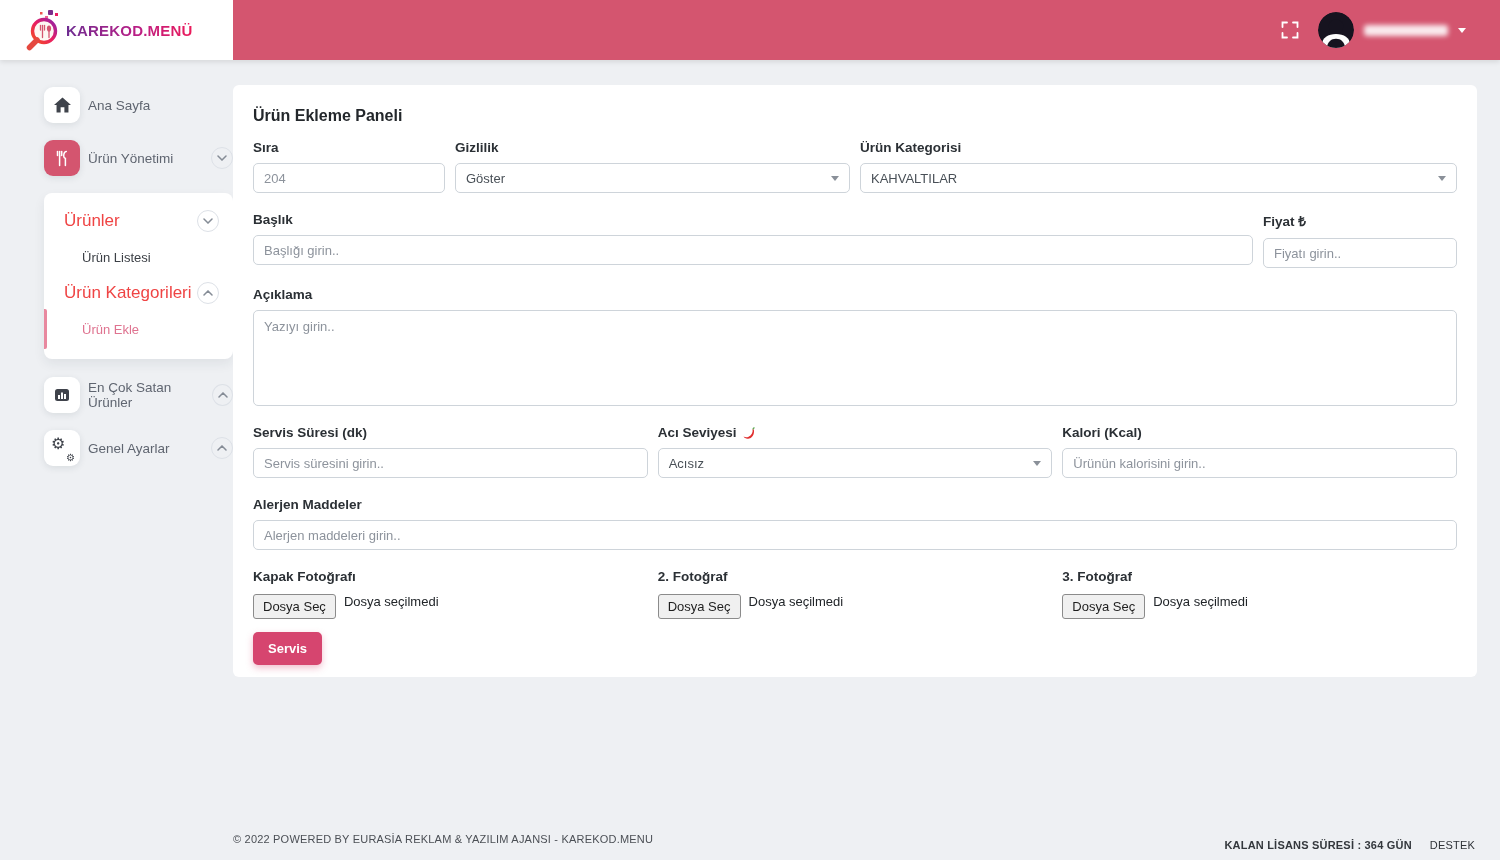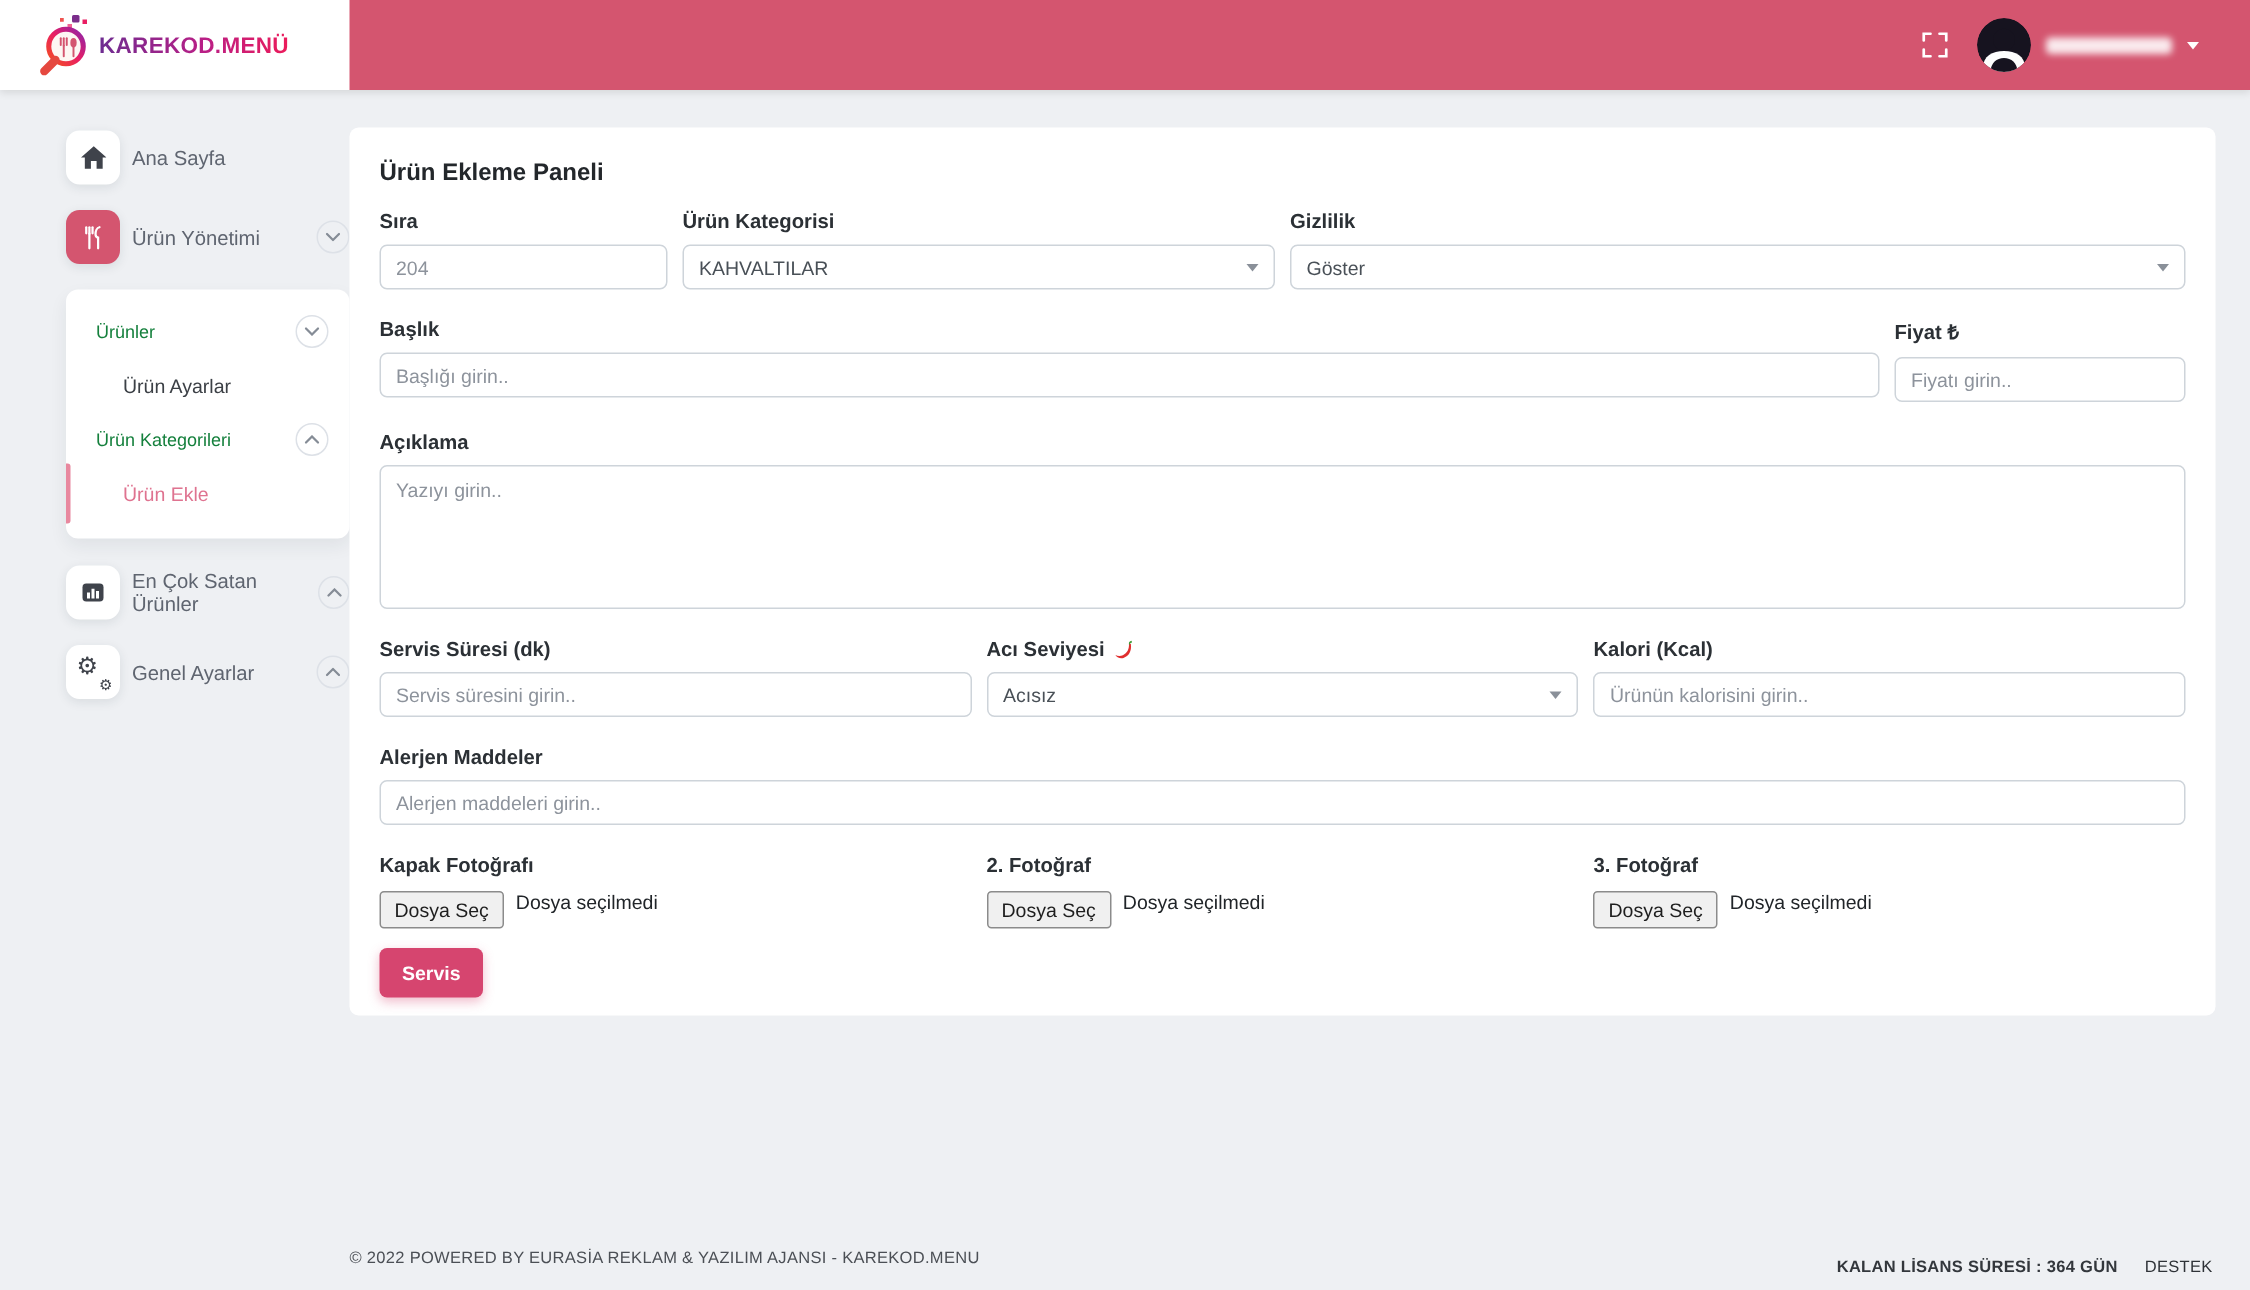"Ürün Kategorisi" div.group { order: before "Gizlilik" -> after "Gizlilik" }
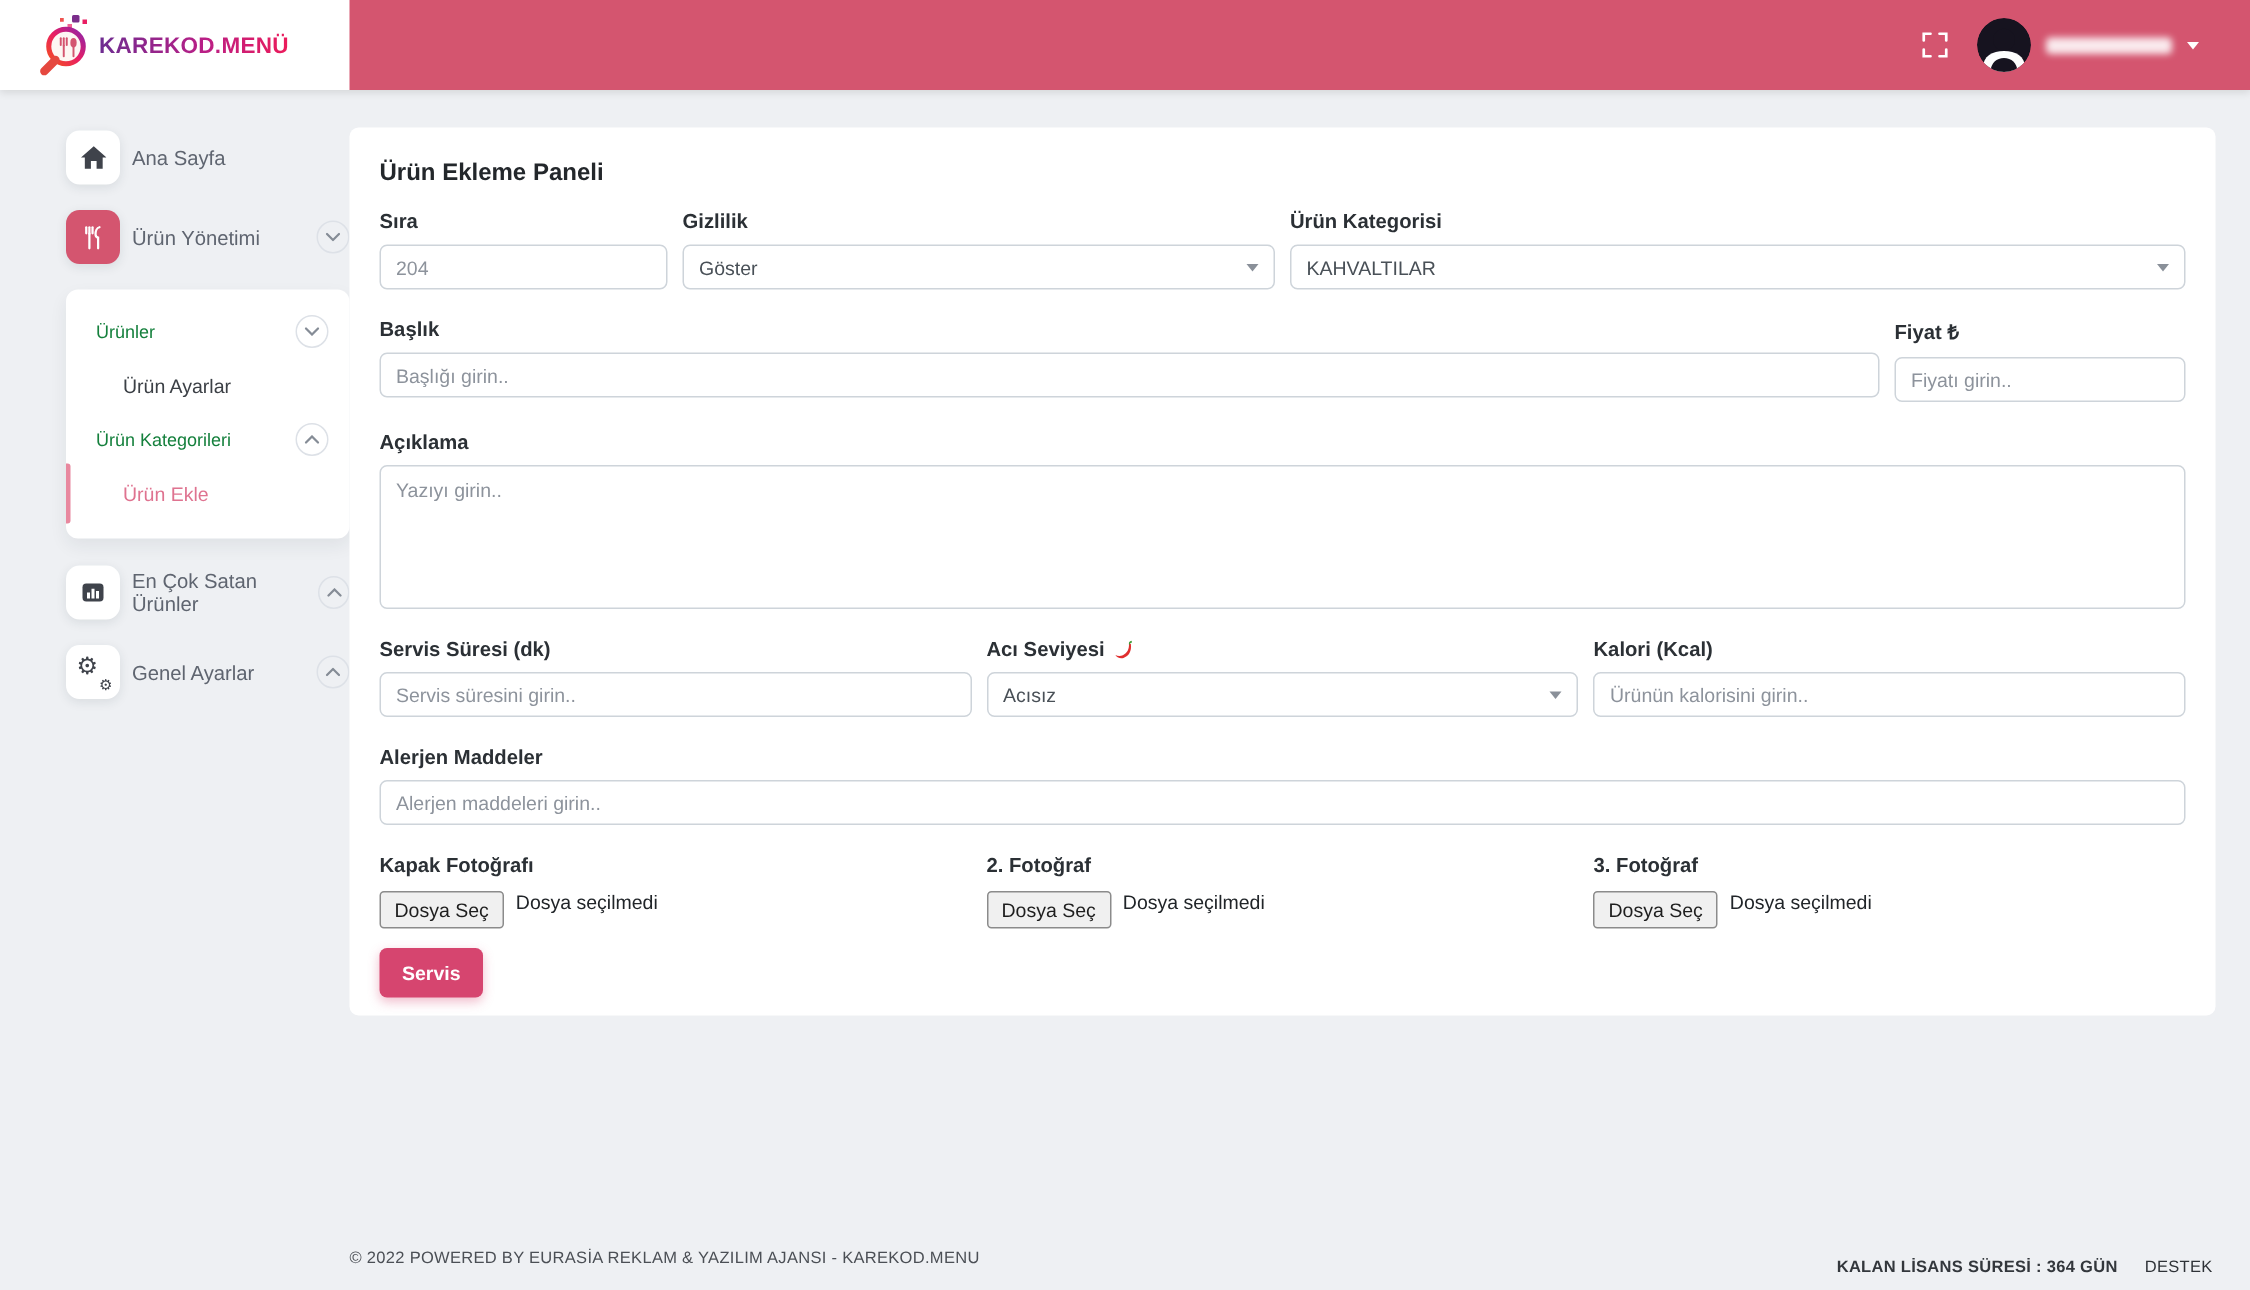"Ürünler" .submenu-row { color: #15803d -> #ef4444; font-size: 12px -> 17px }
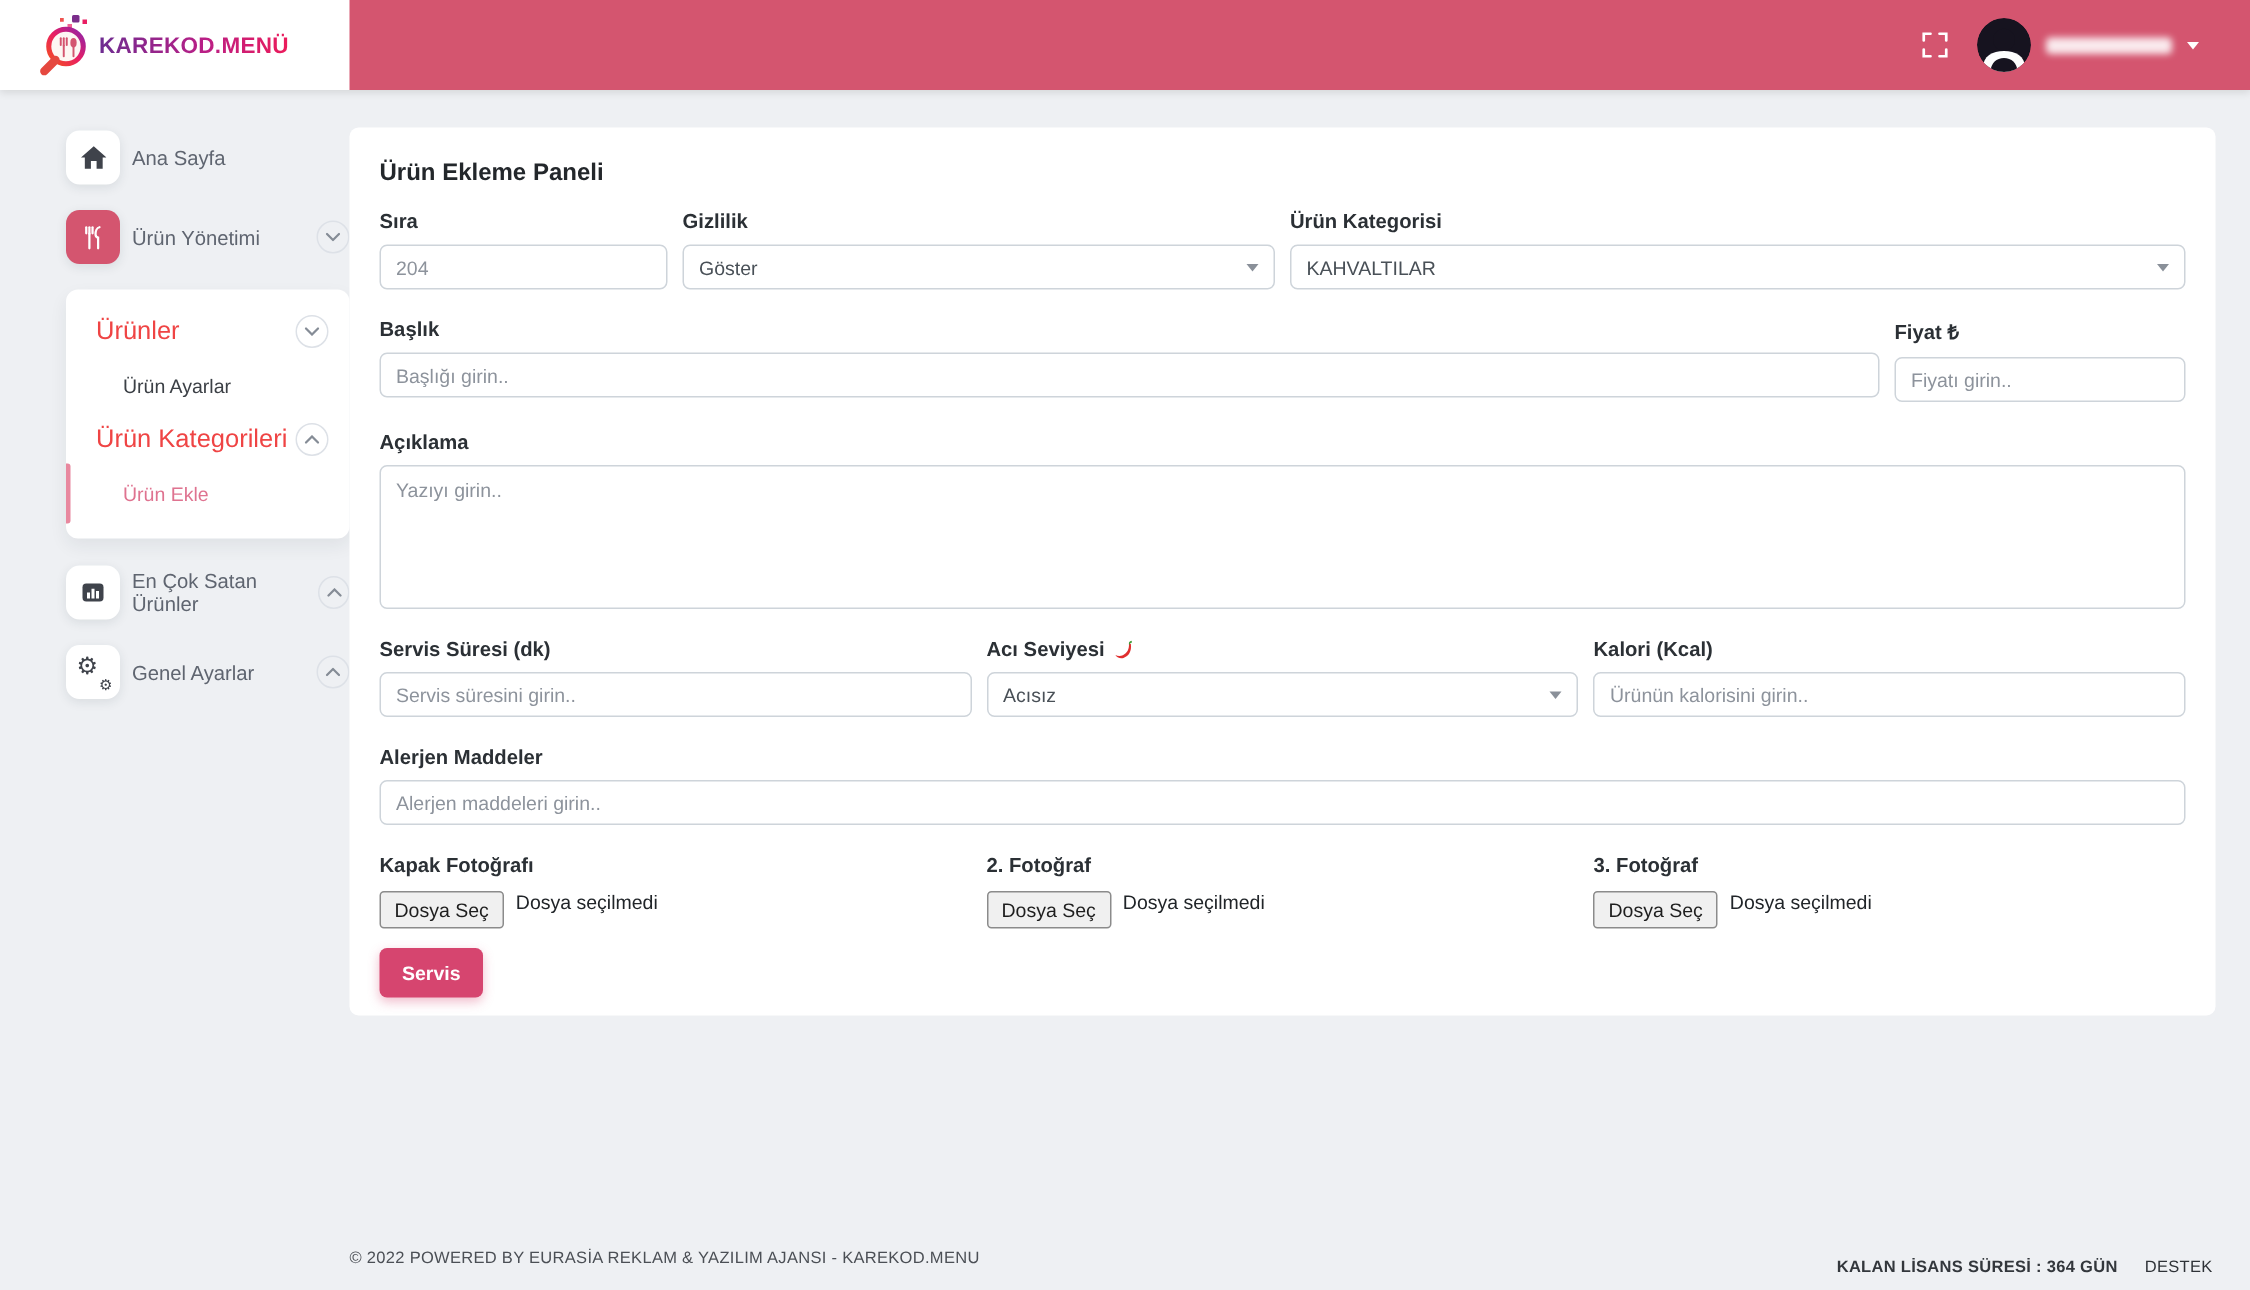"Ürün Ayarlar" span { text: Ayarlar -> Listesi }
